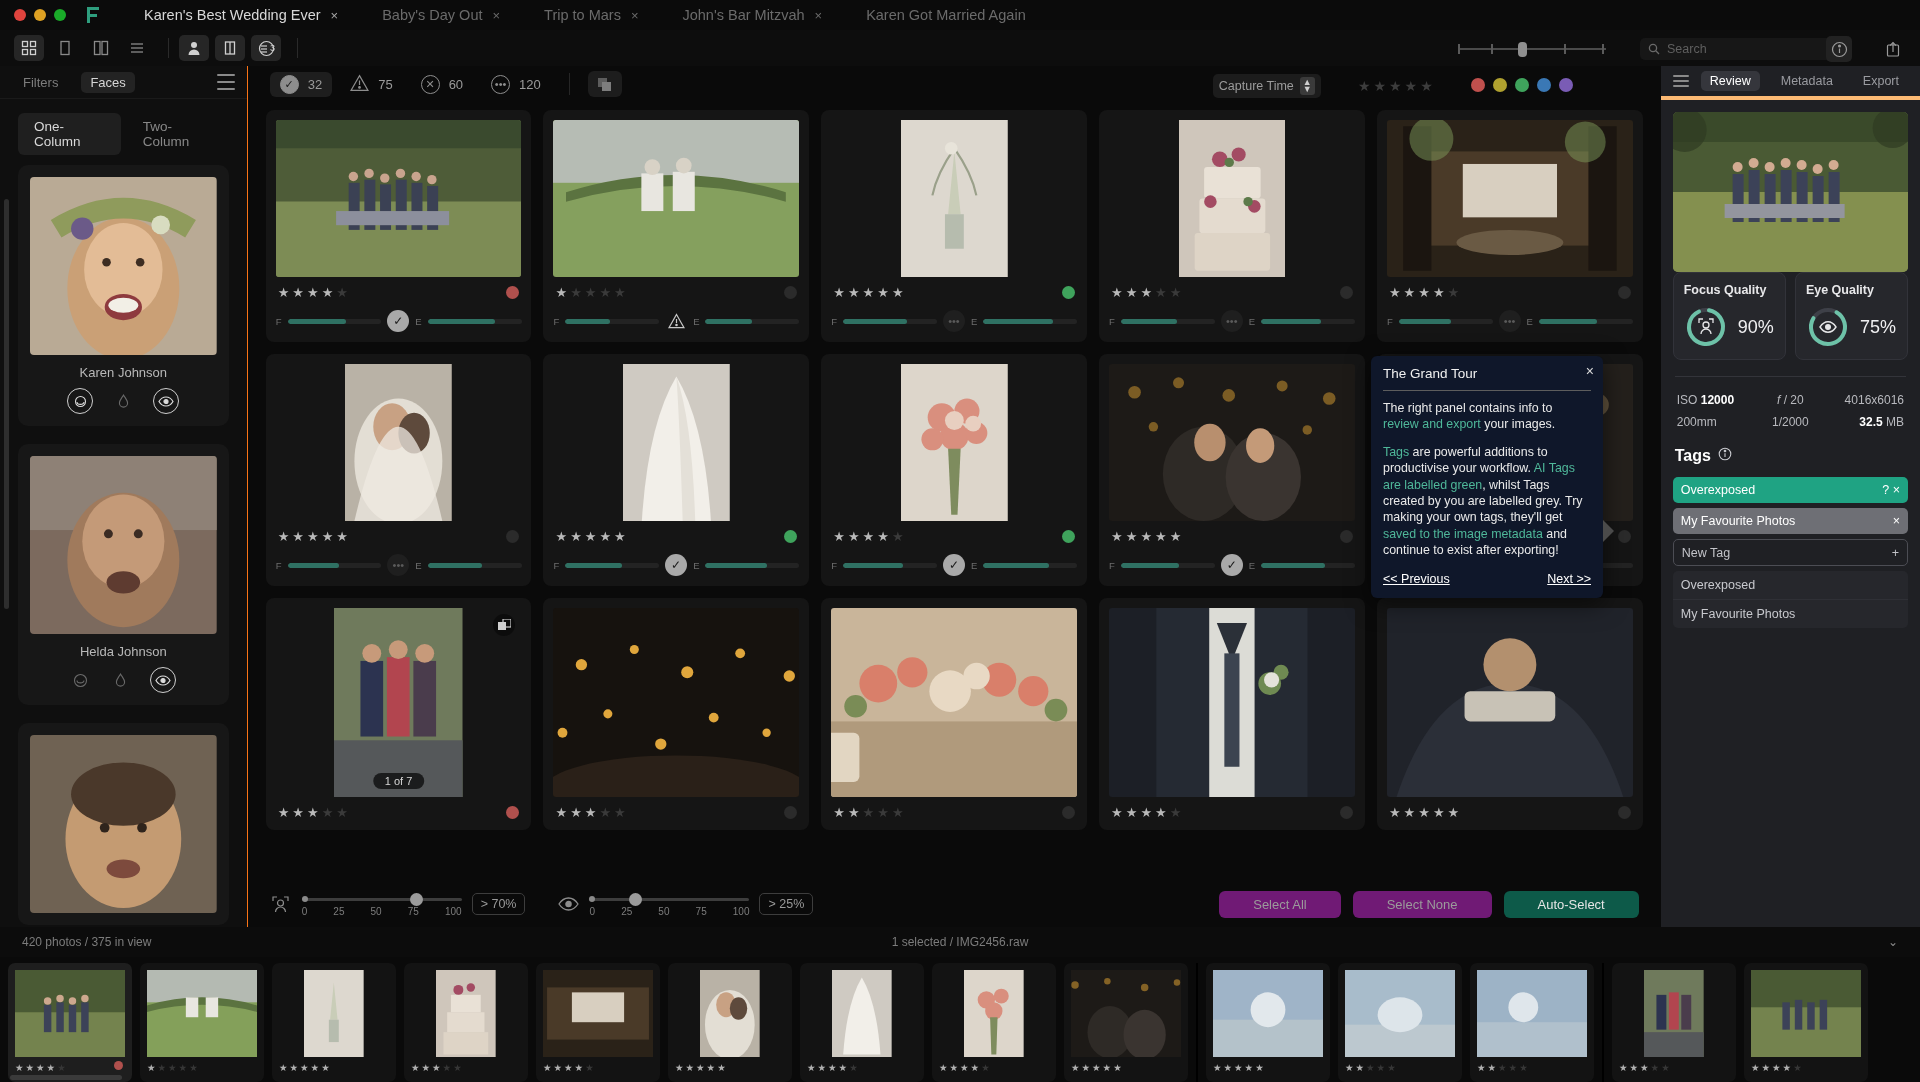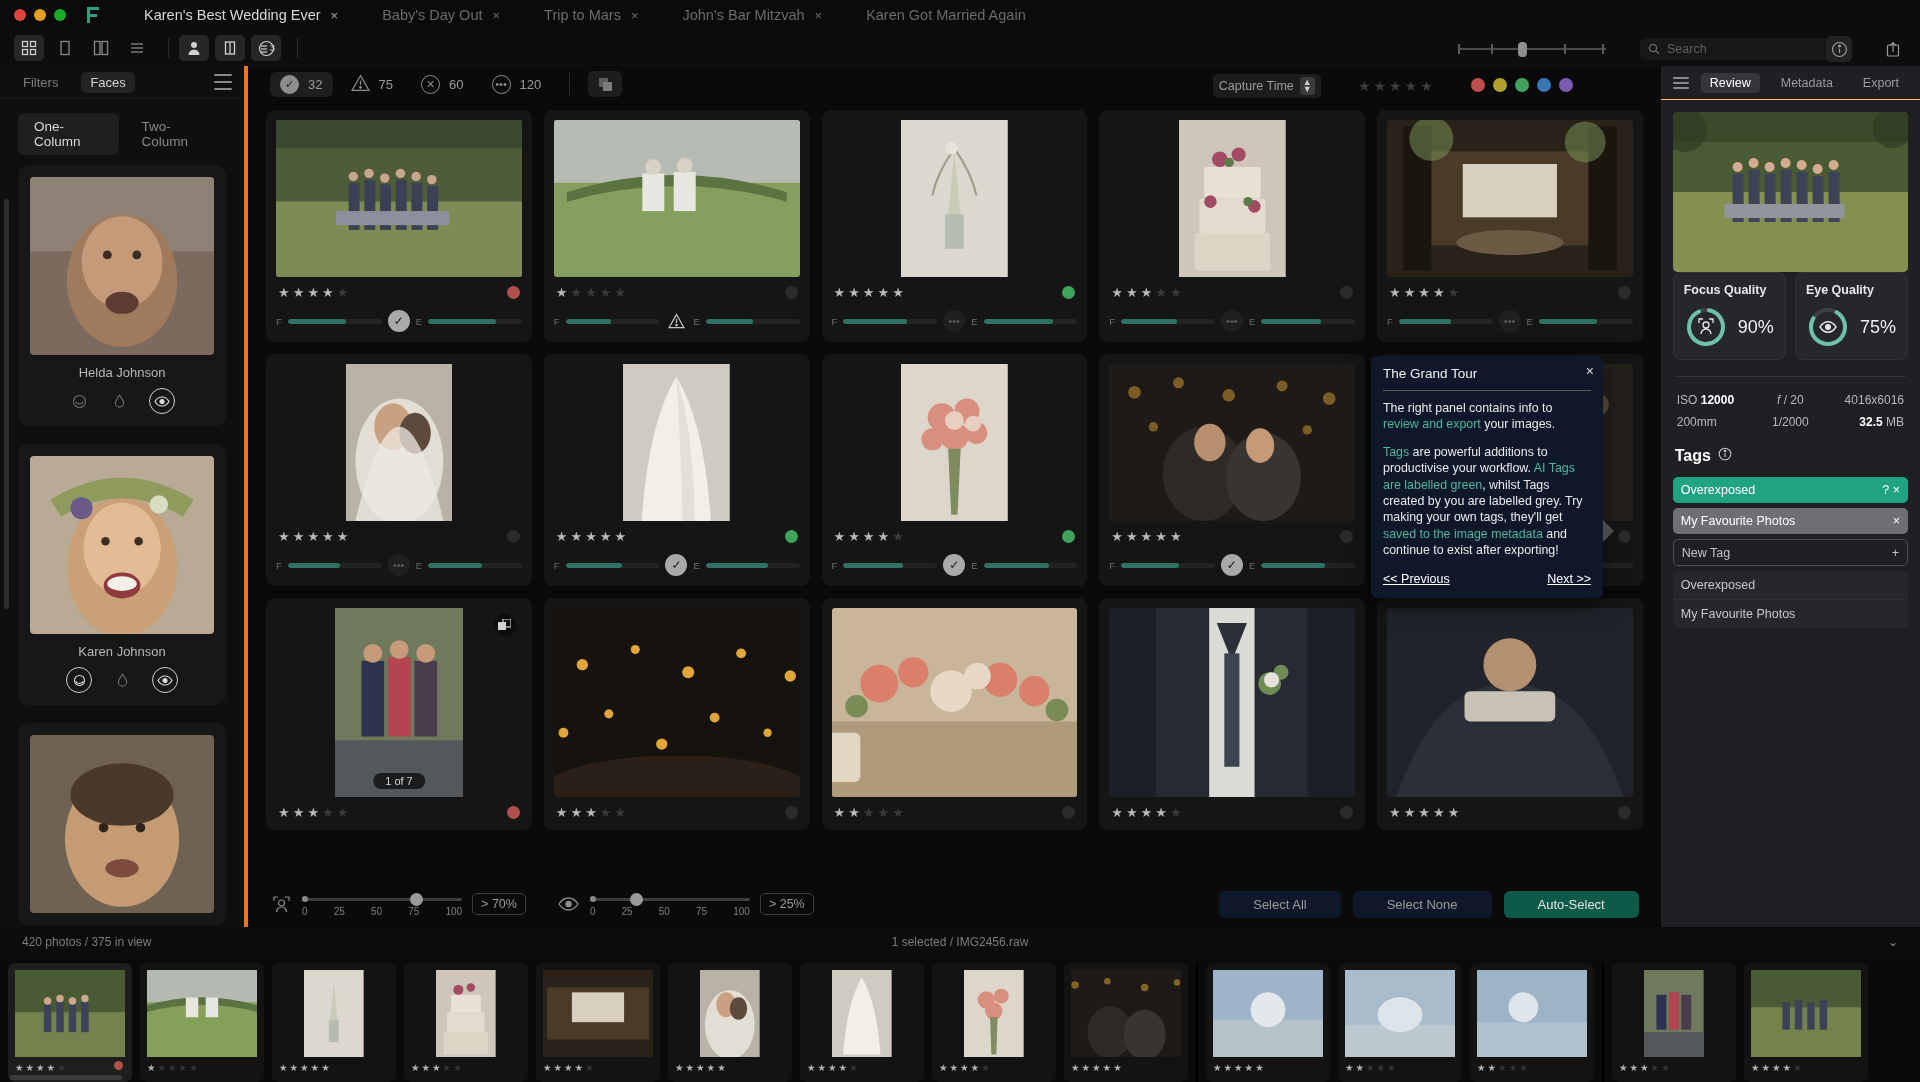"Filters" .sidebar { border-right: 4px solid #f97316 -> 1px solid #f97316 }
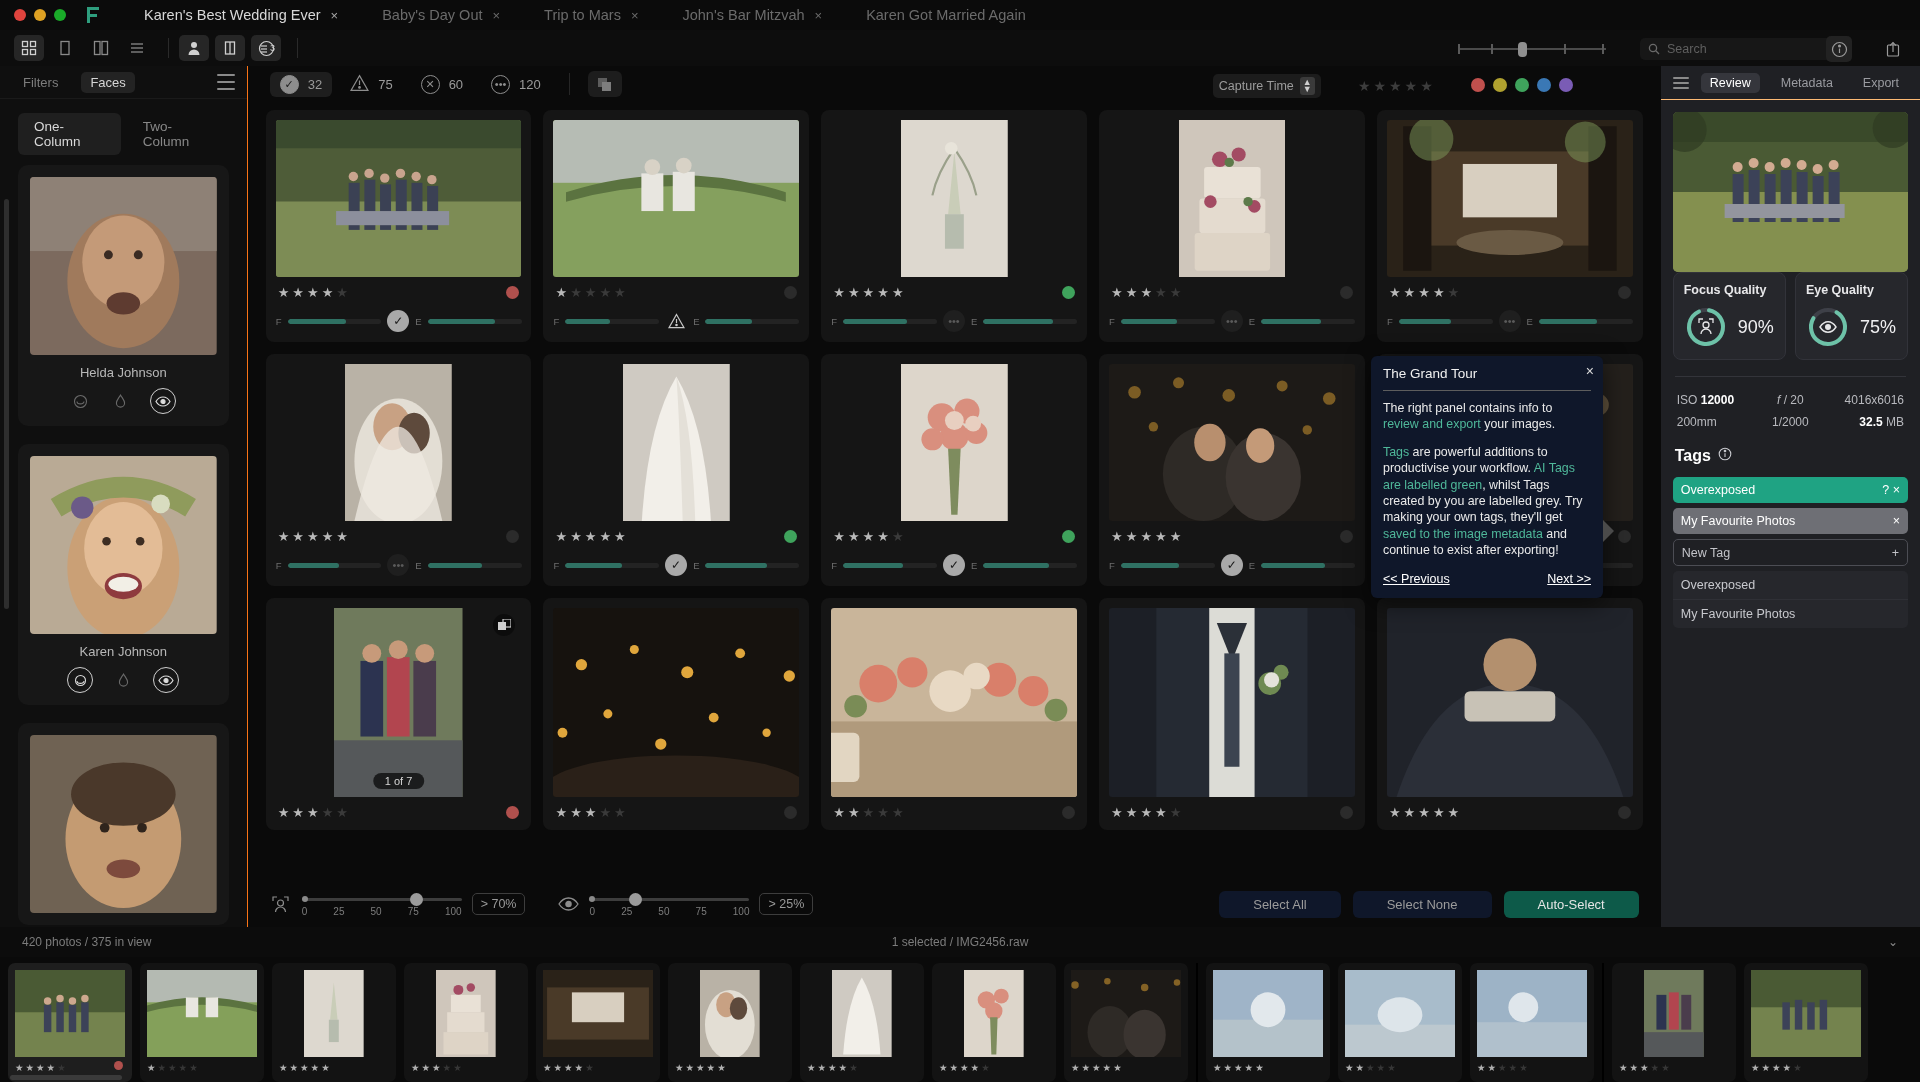"Review" .rp-head { border-bottom: 1px solid #fdba74 -> 4px solid #fdba74 }
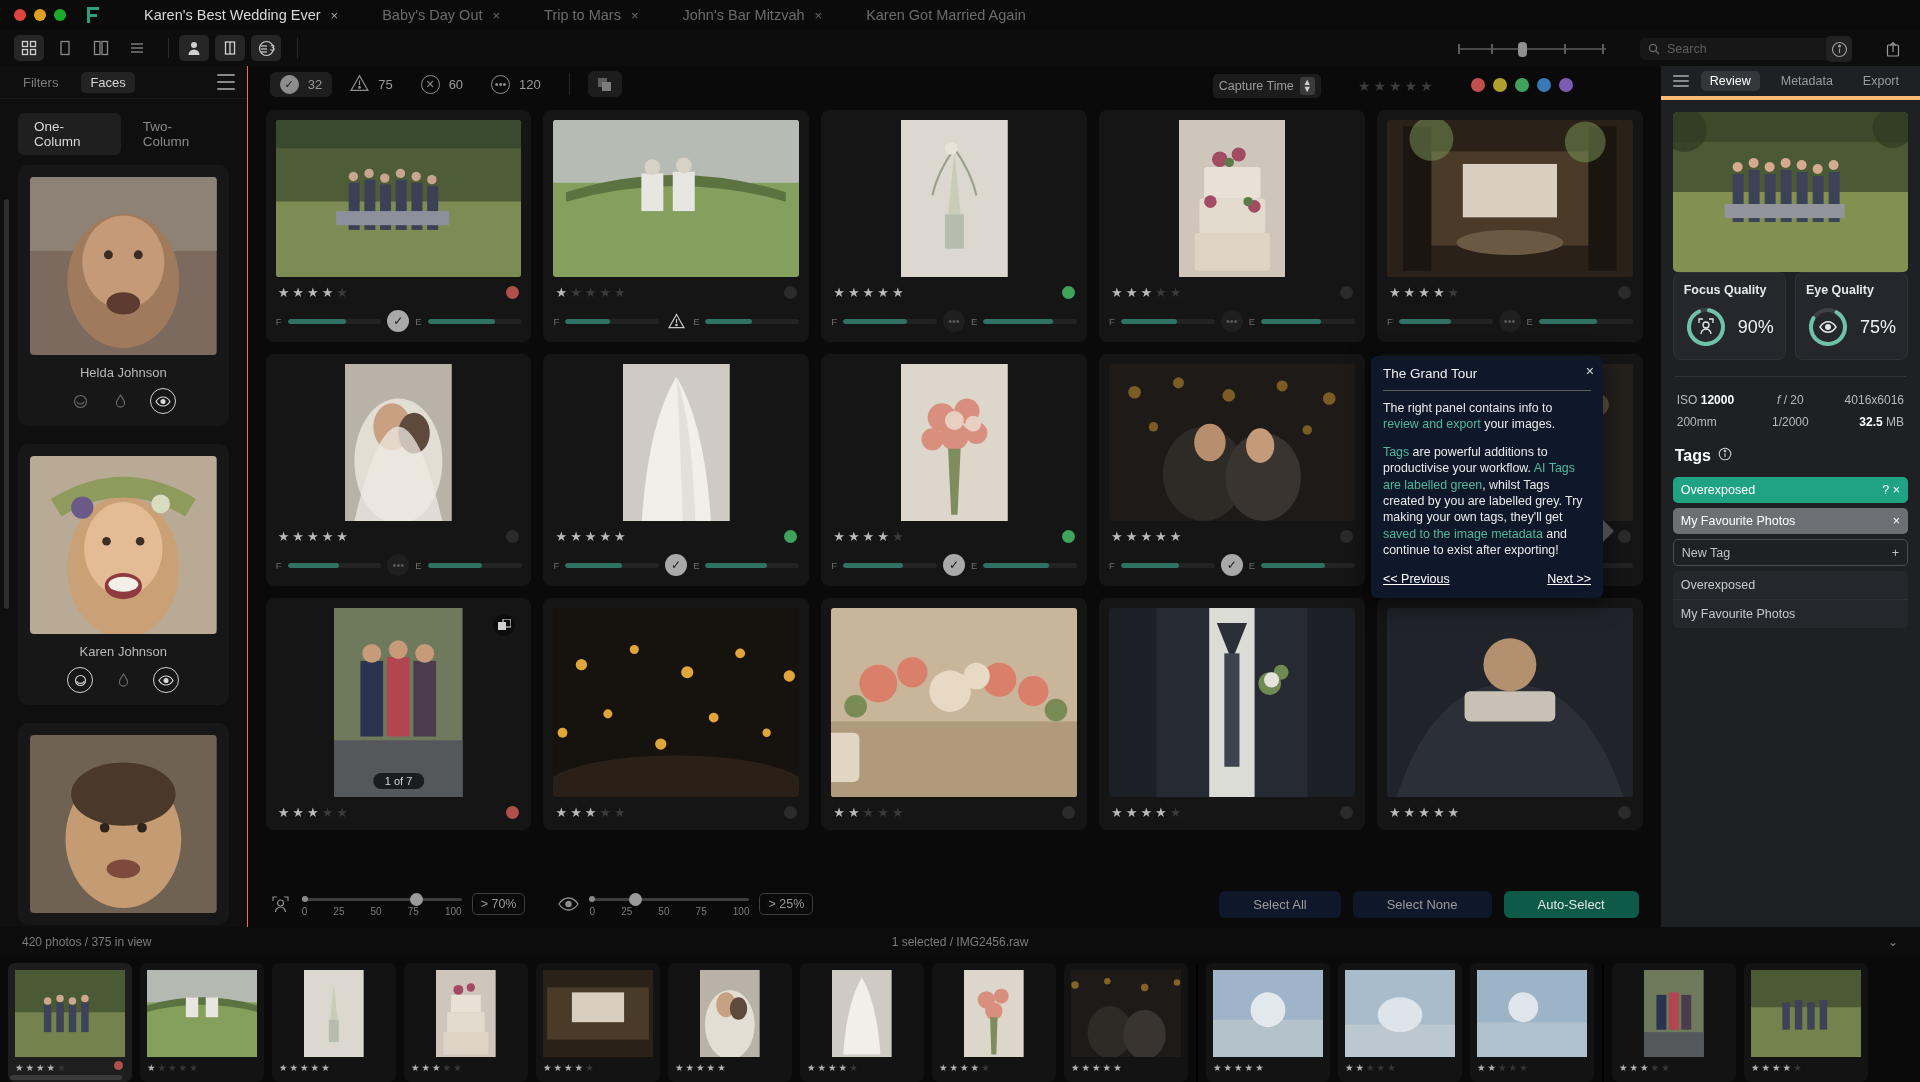"Helda Johnson" div.facecard { order: before "Karen Johnson" -> after "Karen Johnson" }
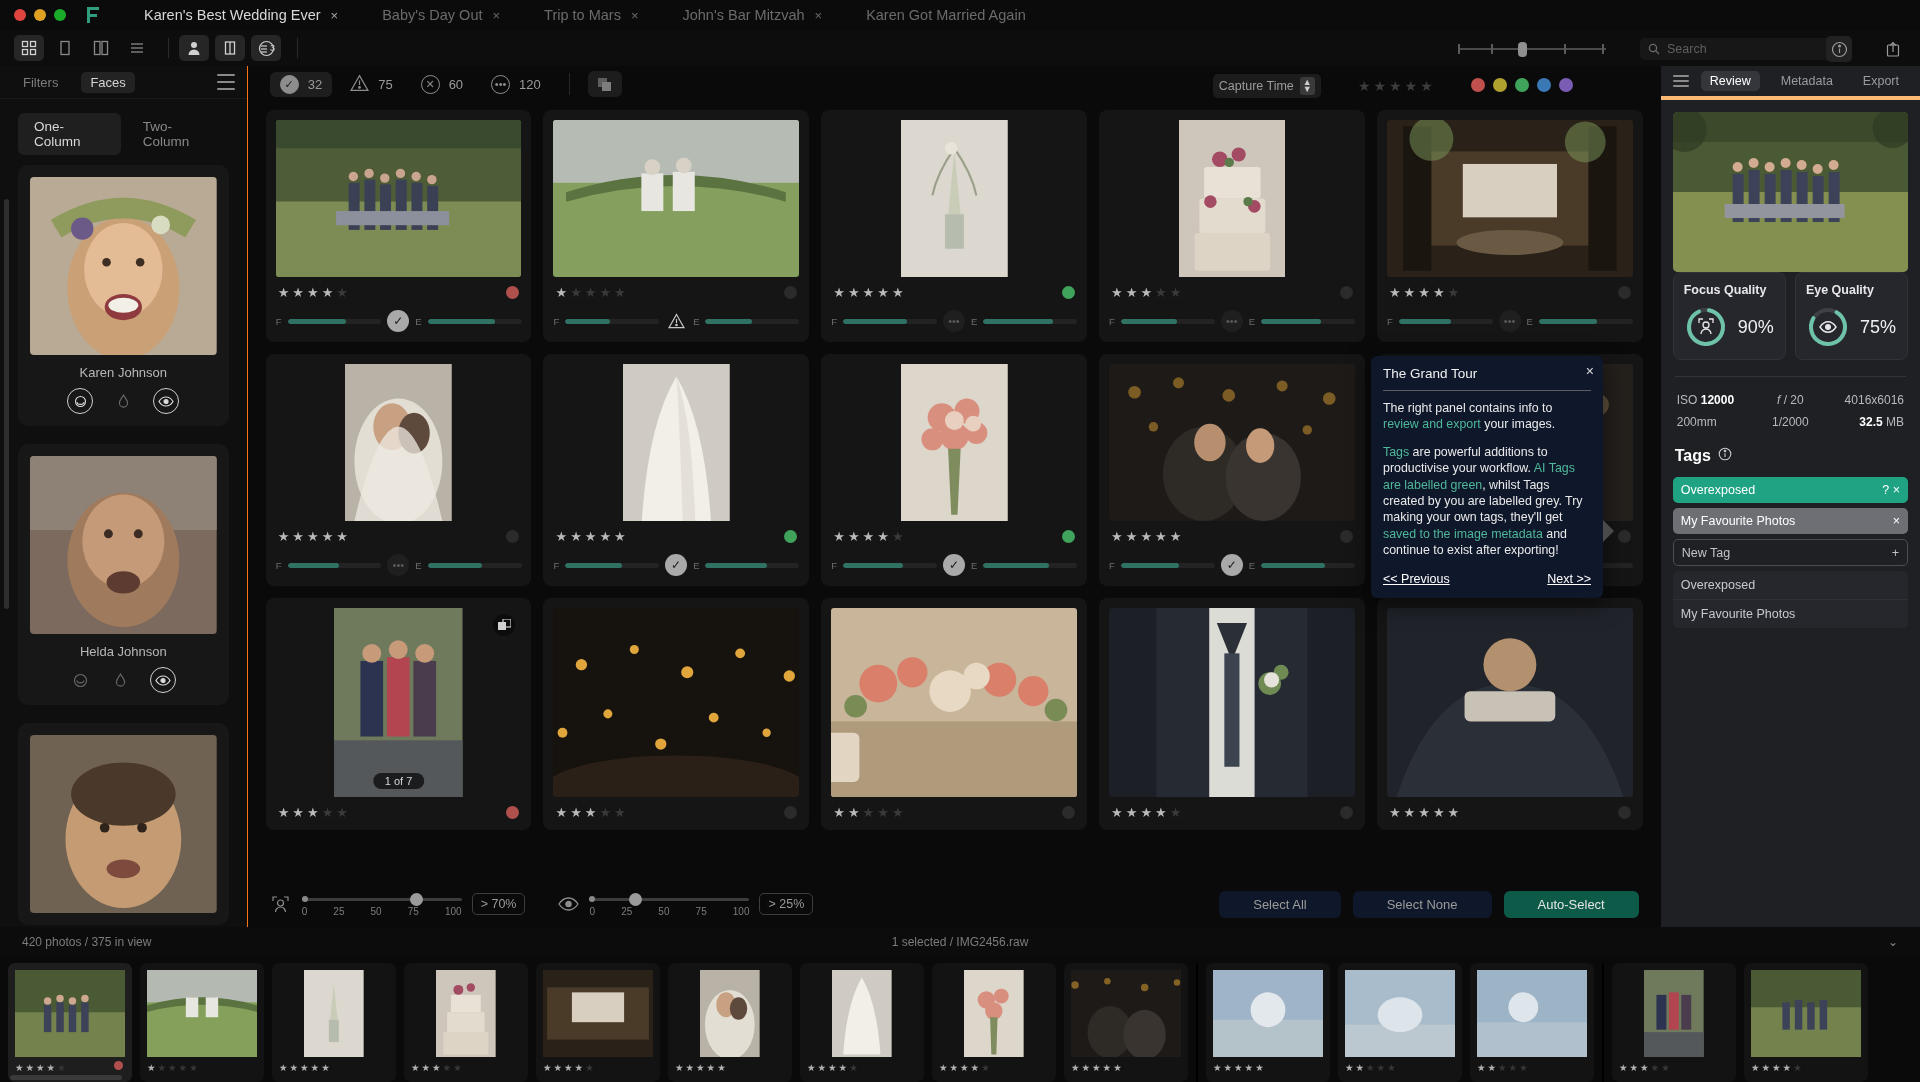"Select All" .selbtn { background: #0f172a -> #701a75 }
